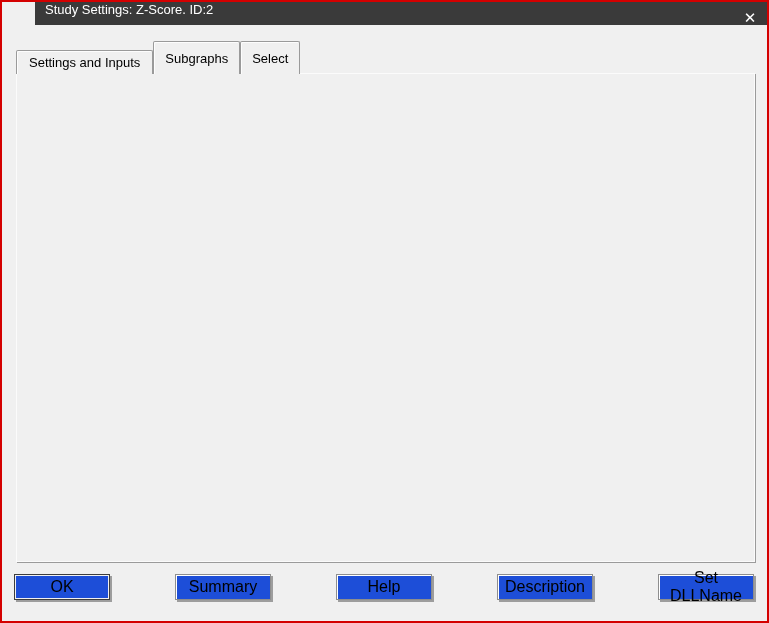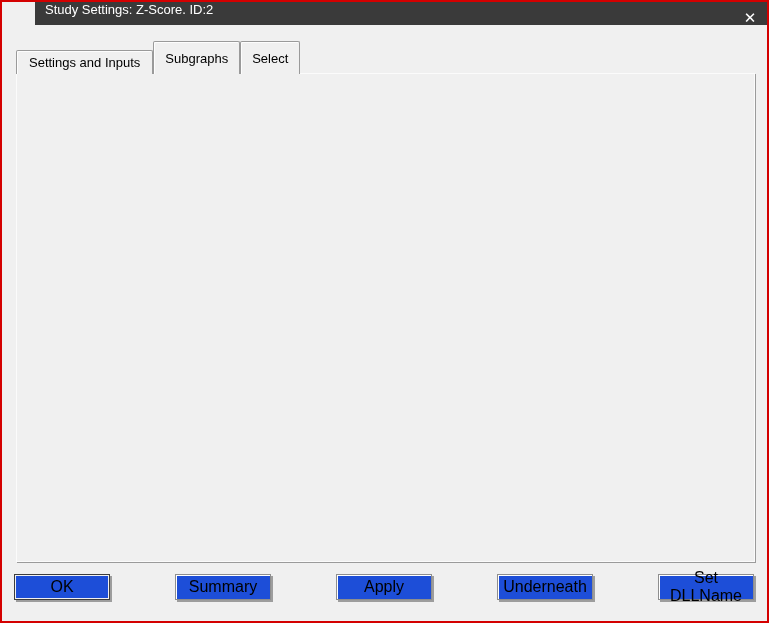"Apply" button.btn { html: <button>Apply</button> -> none }
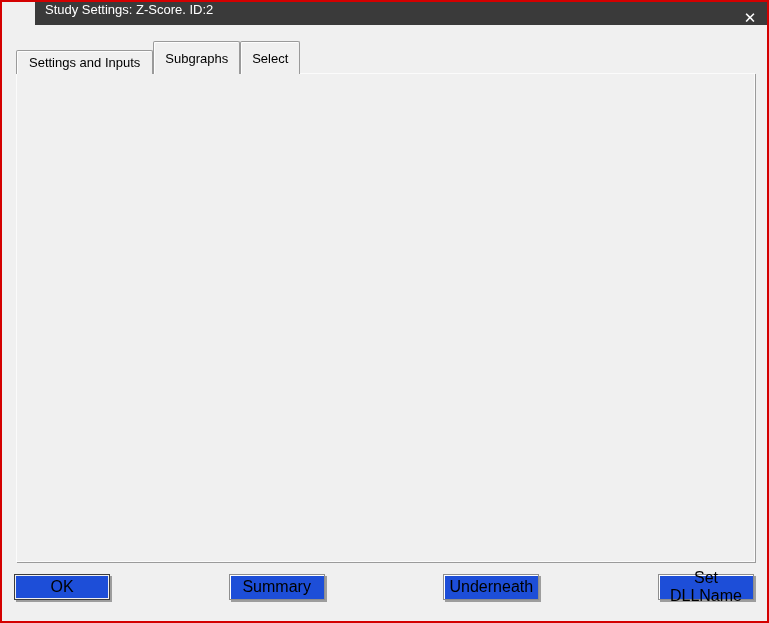"Help" button.btn { html: none -> <button>Help</button> }
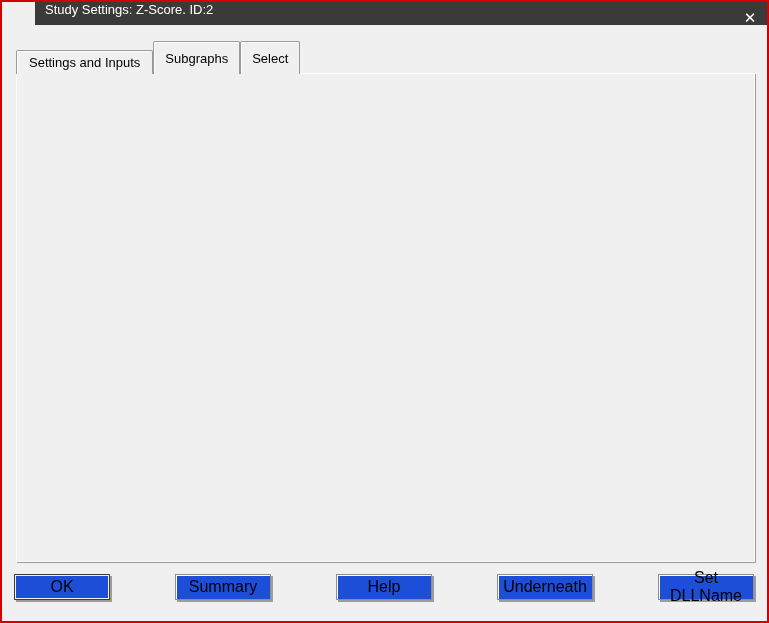"Underneath" button.btn { text: Underneath -> Description }
